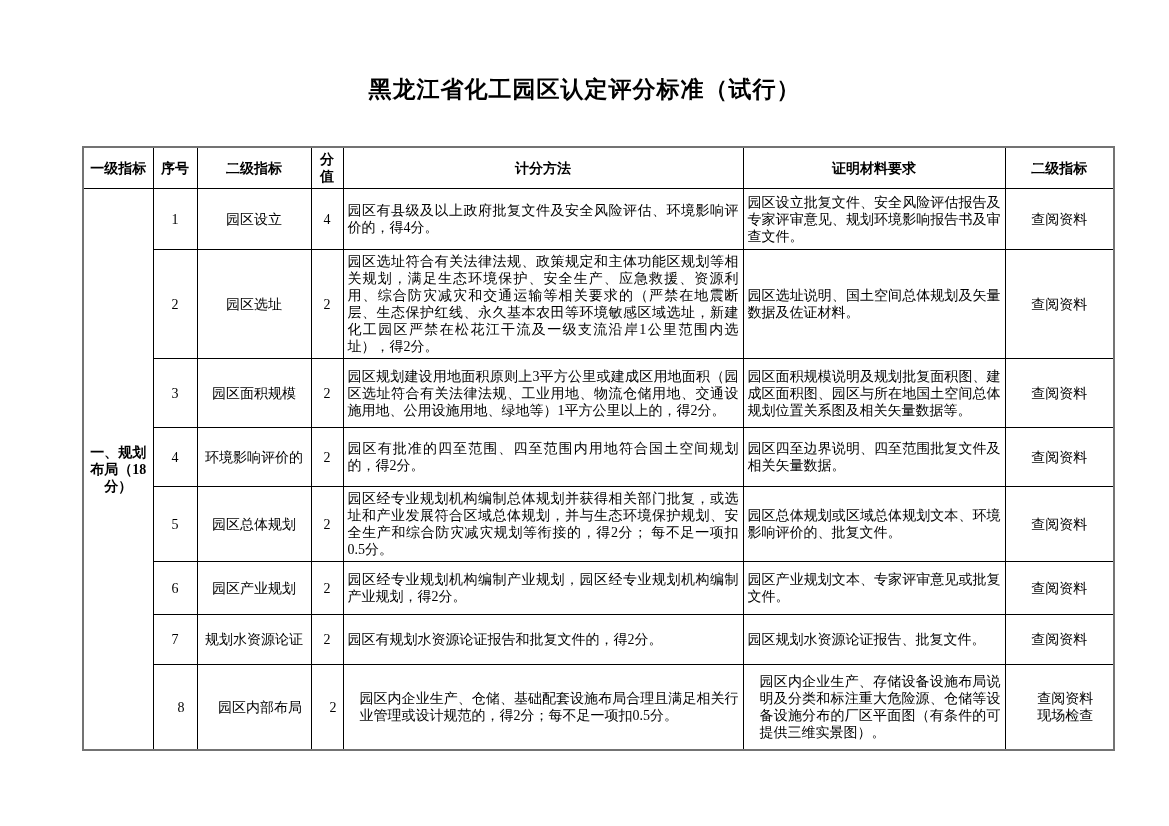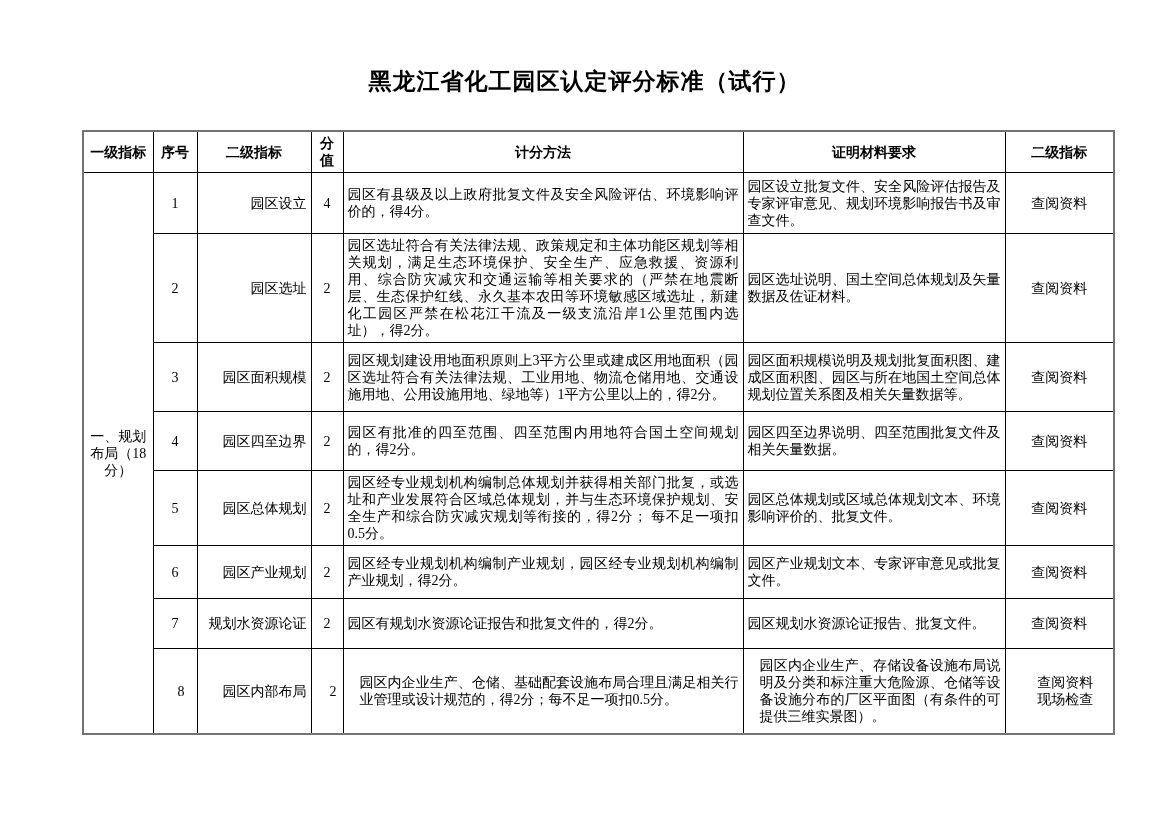"黑龙江省化工园区认定评分标准（试行）" .doc-title { margin: 8px -> 16px }
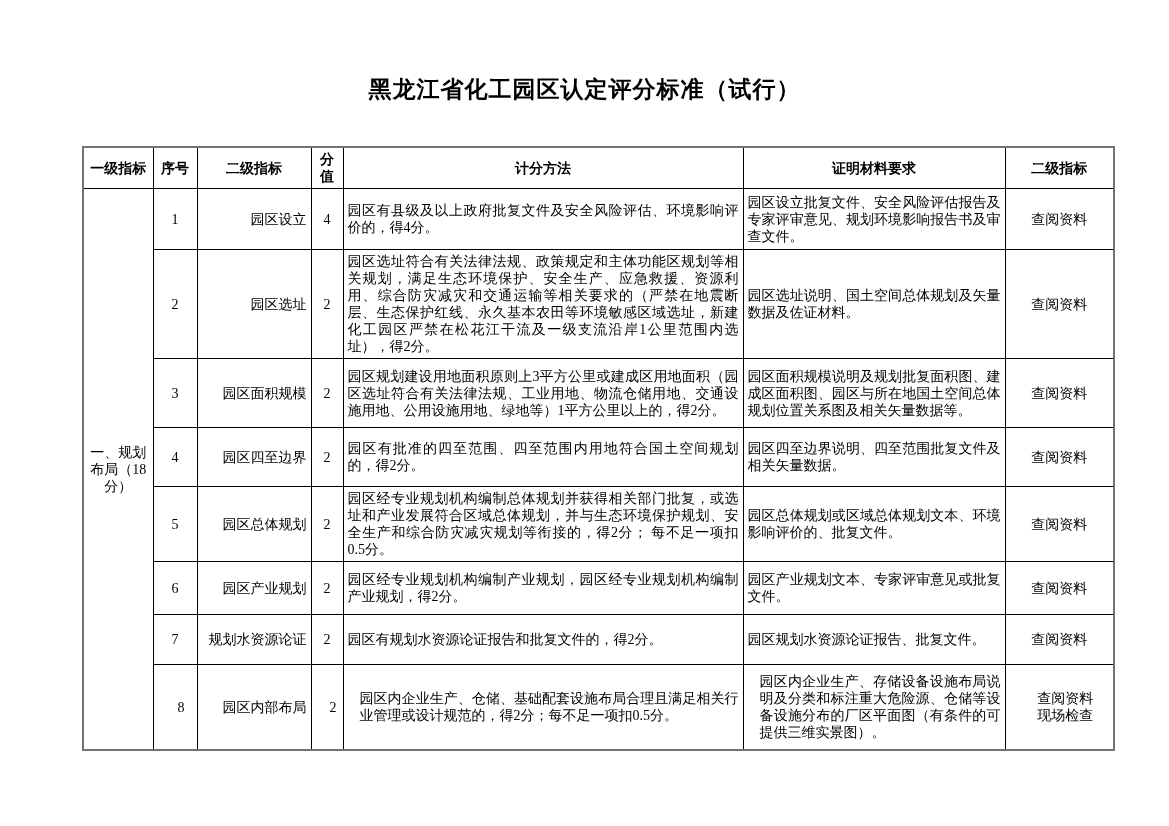"园区设立" td.c-left { text-align: right -> center }
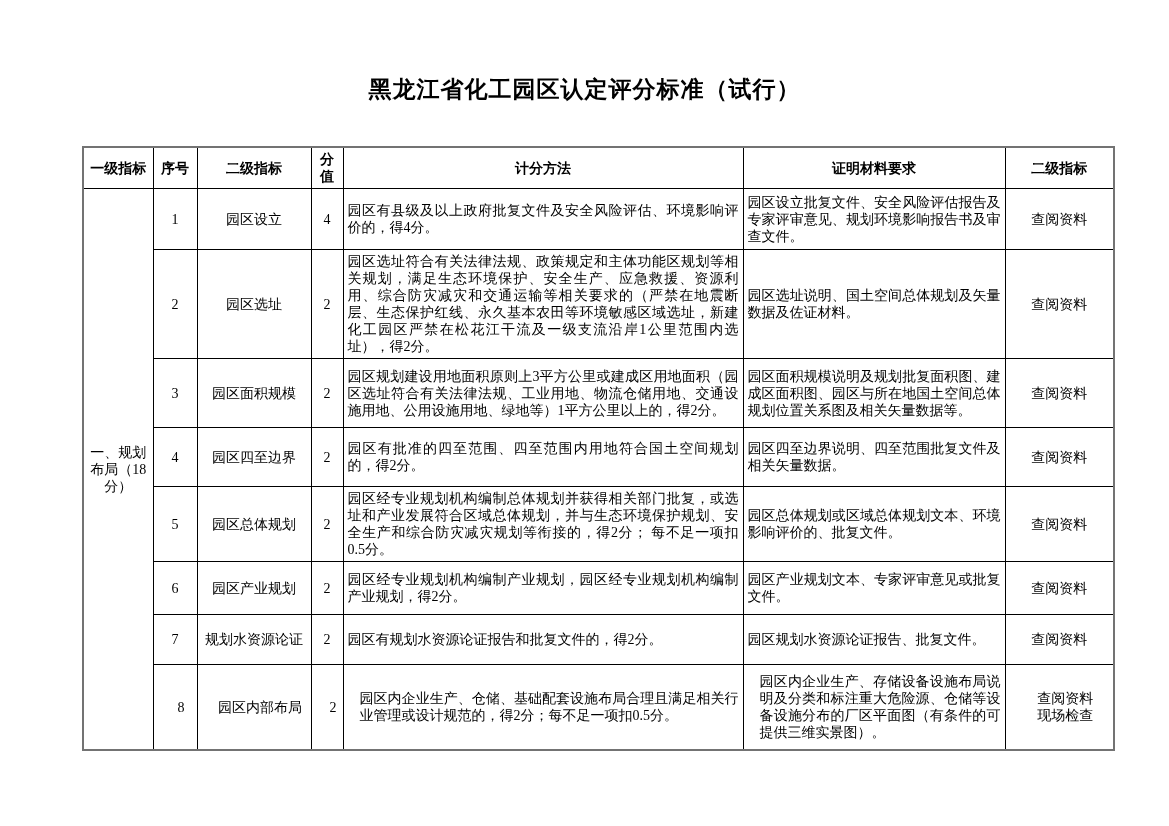"一、规划布局（18分）" td.c-group { font-weight: none -> bold }
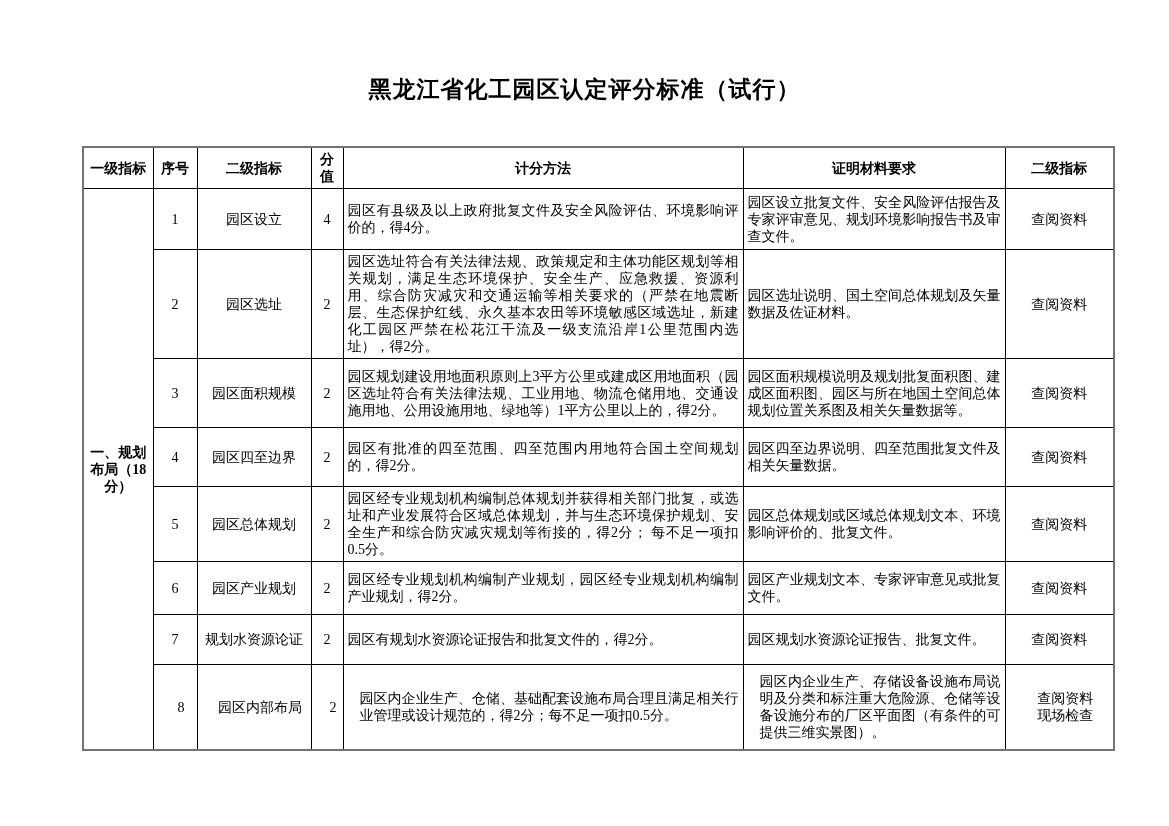"园区四至边界" td.c-left { text: 园区四至边界 -> 环境影响评价的 }
